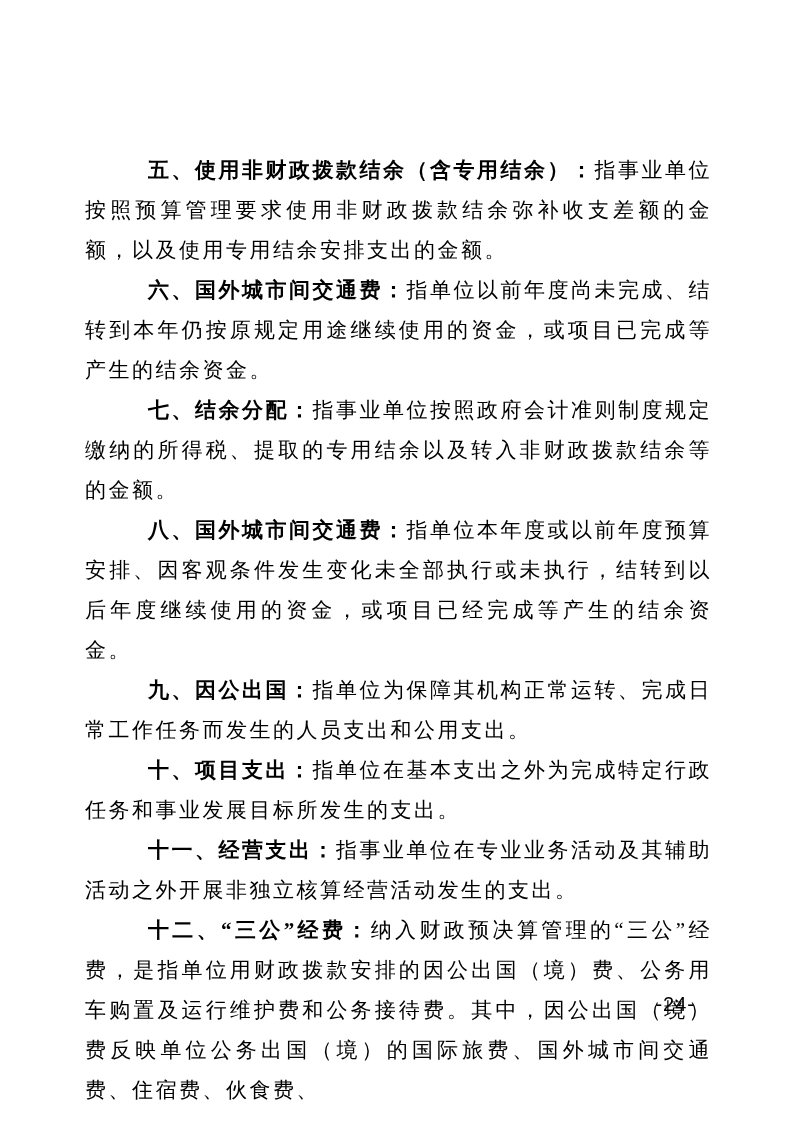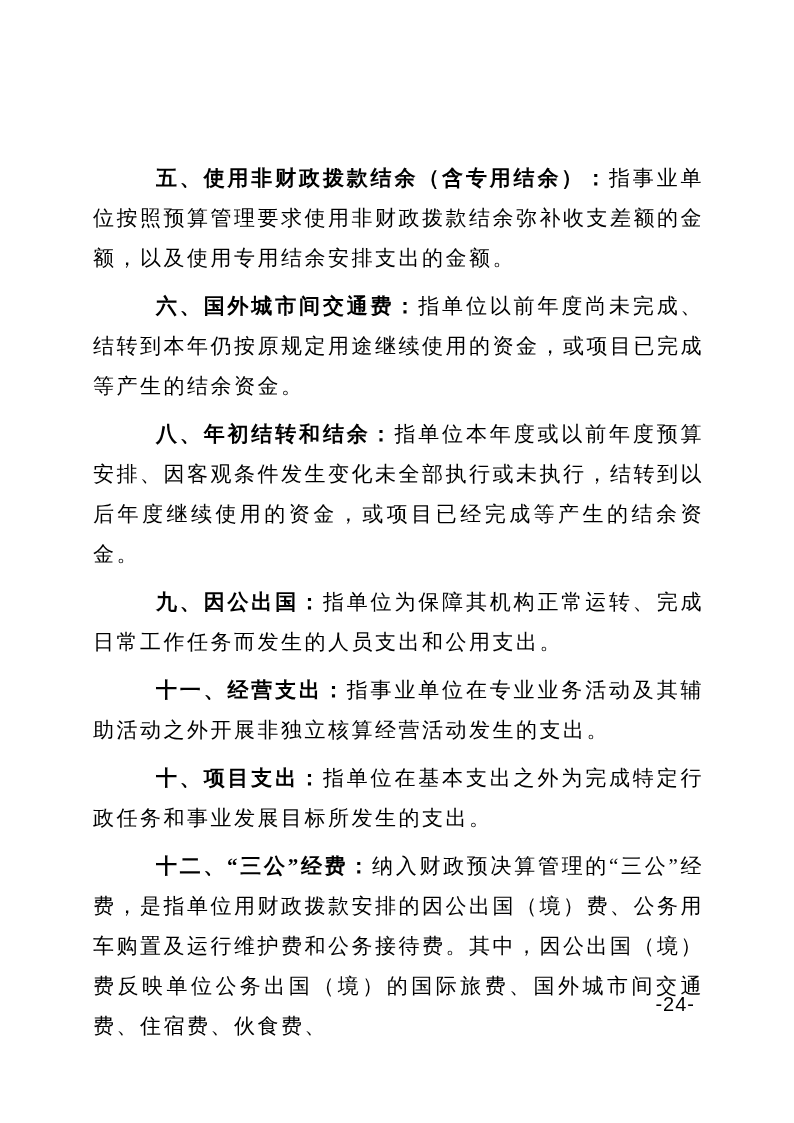"五、使用非财政拨款结余（含专用结余）：指事业单位按照预算管理要求使用非财政拨款结" p.def { margin: 8px -> 0 }
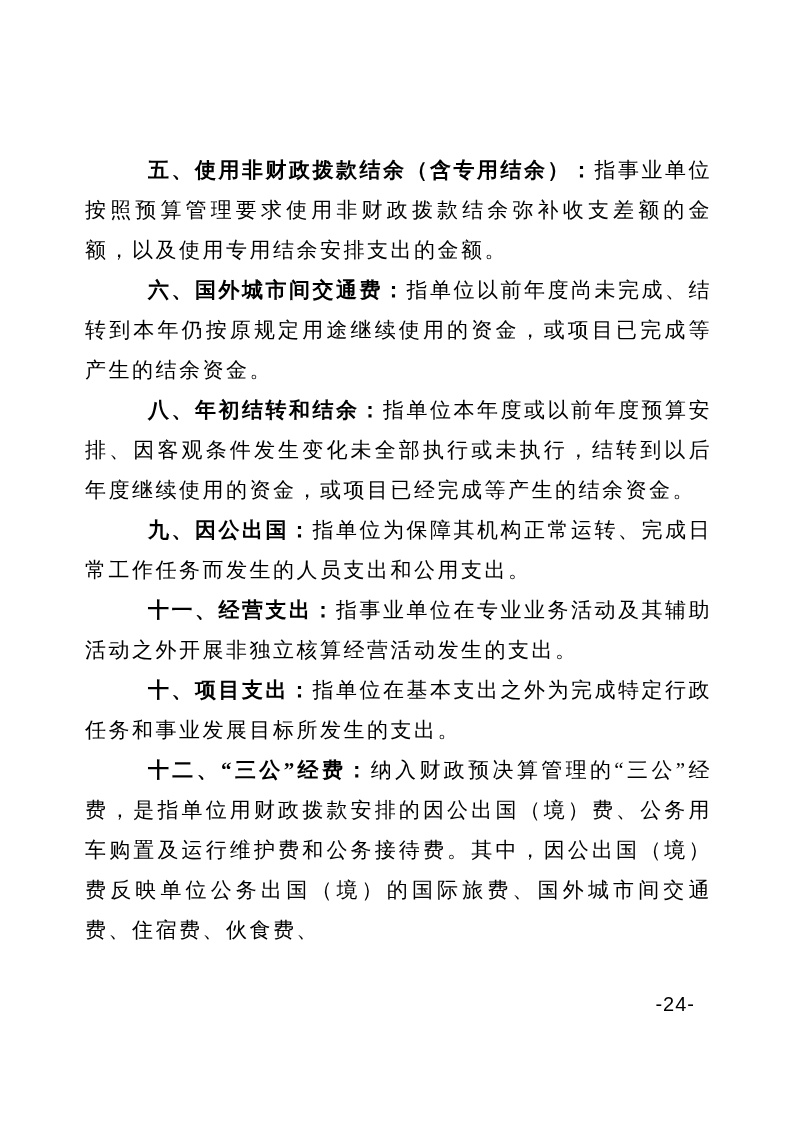"七、结余分配：指事业单位按照政府会计准则制度规定缴纳的所得税、提取的专用结余以及" p.def { html: none -> <p><span>七、结余分配：</span><span>指事业单位按照政府会计准则制度规定缴纳的所得税、提取的专用结余以及转入非财政拨款结余等的金额。</span></p> }
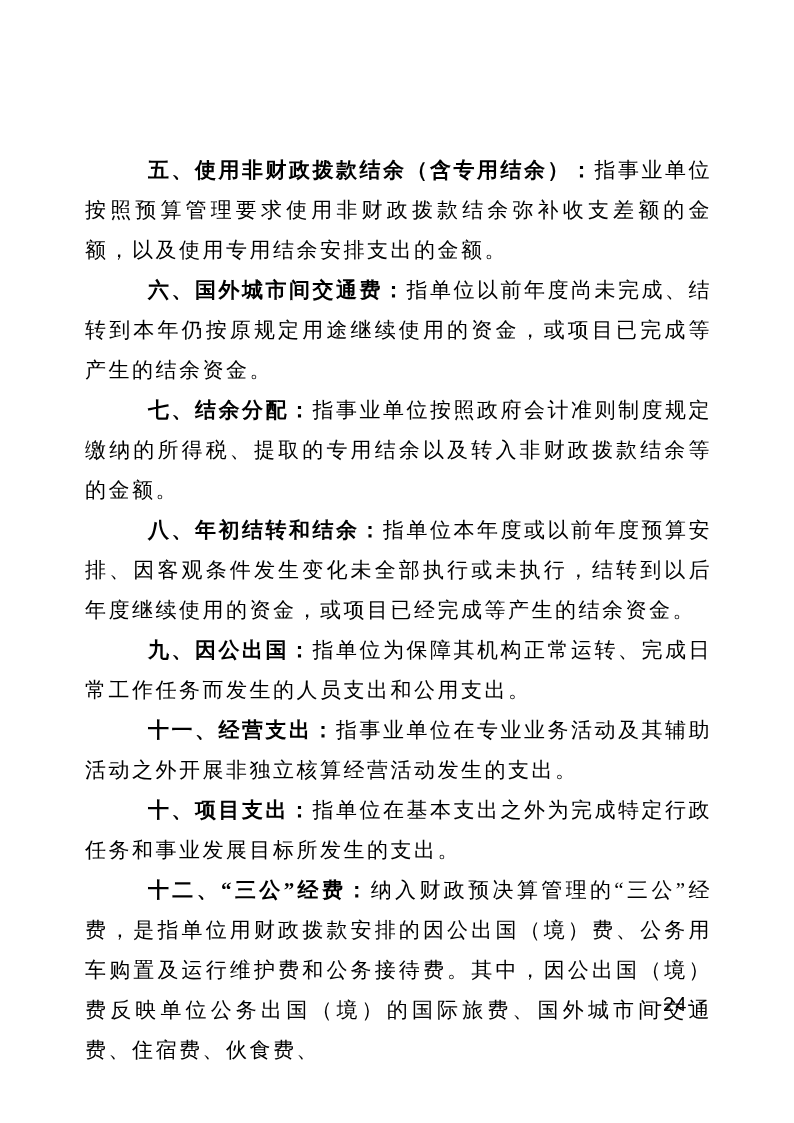"八、年初结转和结余：" span.head { text: 年初结转和结余 -> 国外城市间交通费 }
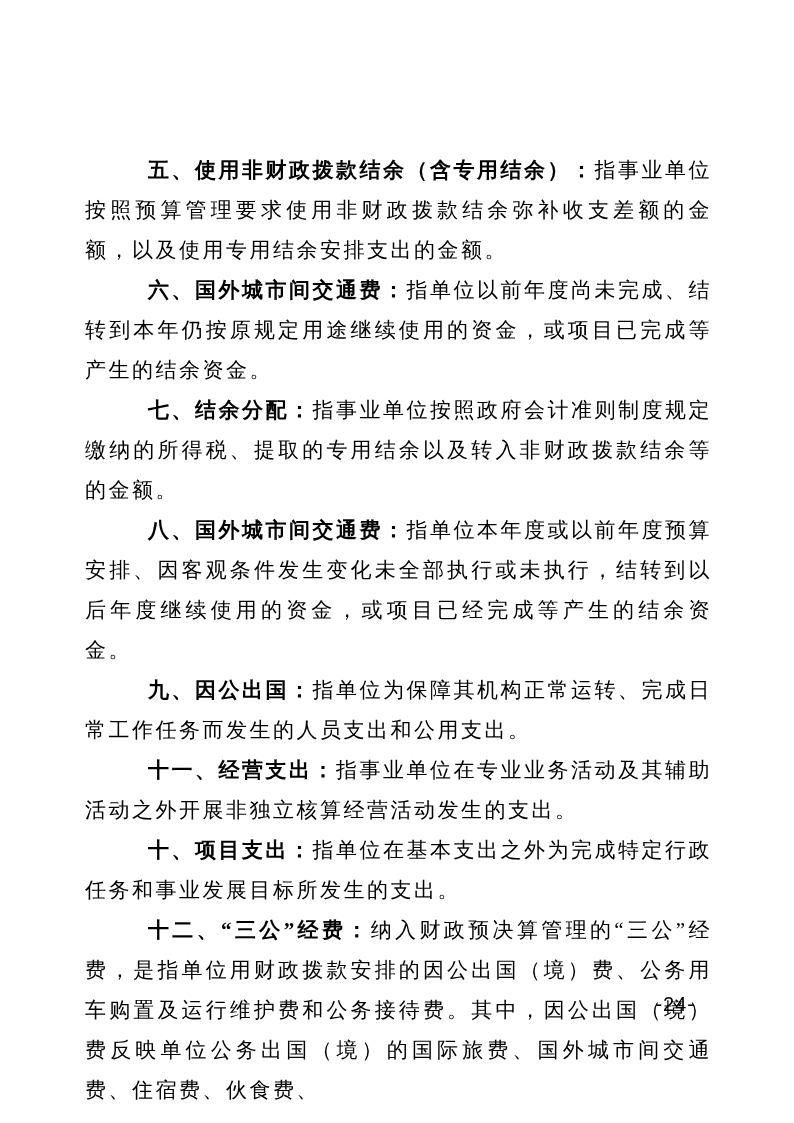"十一、经营支出：指事业单位在专业业务活动及其辅助活动之外开展非独立核算经营活动发" p.def { order: before "十、项目支出：指单位在基本支出之外为完成特定行政任务和事业发展目标所发生的支出。" -> after "十、项目支出：指单位在基本支出之外为完成特定行政任务和事业发展目标所发生的支出。" }
